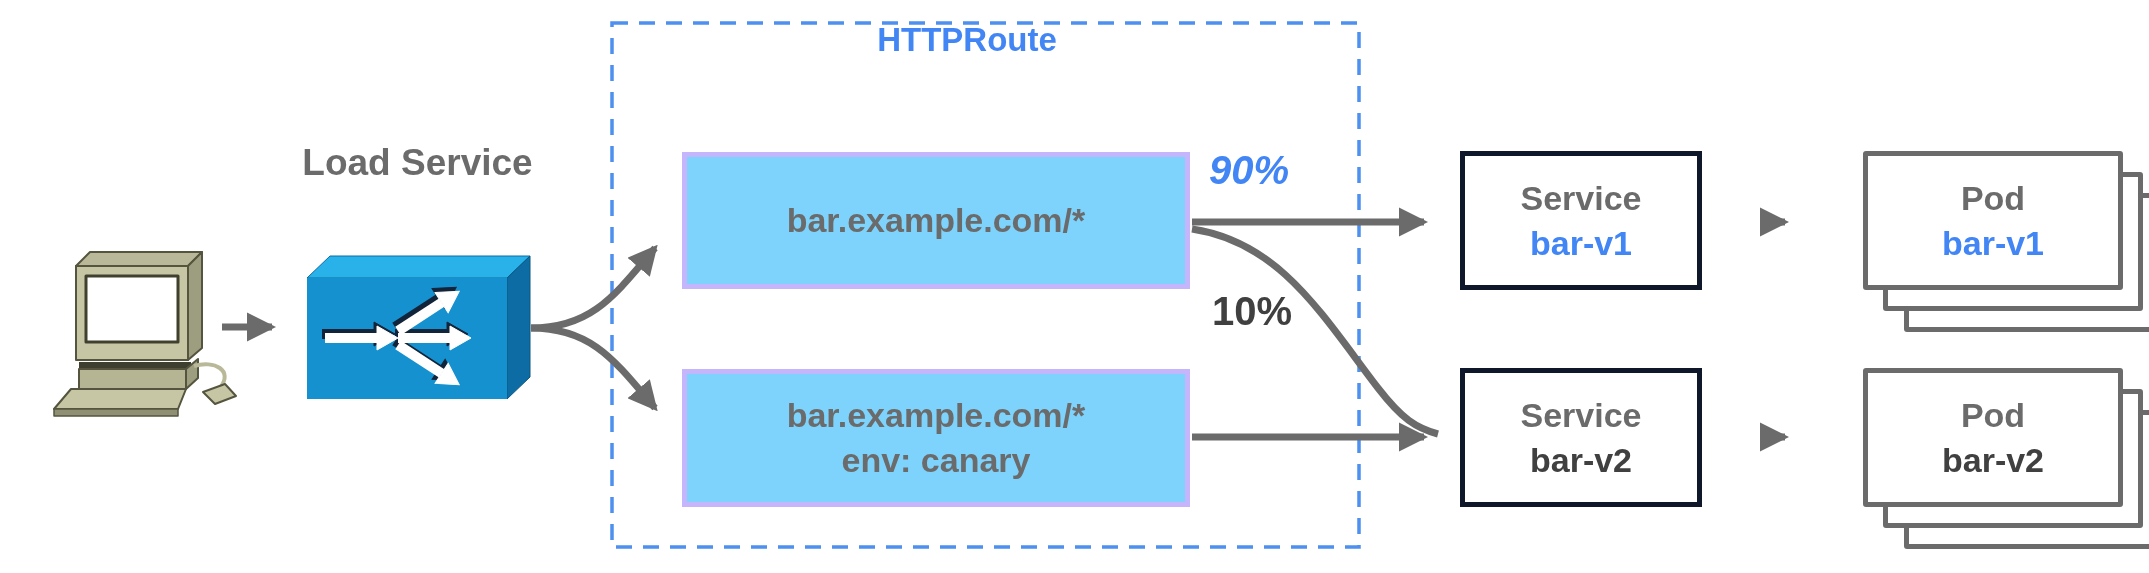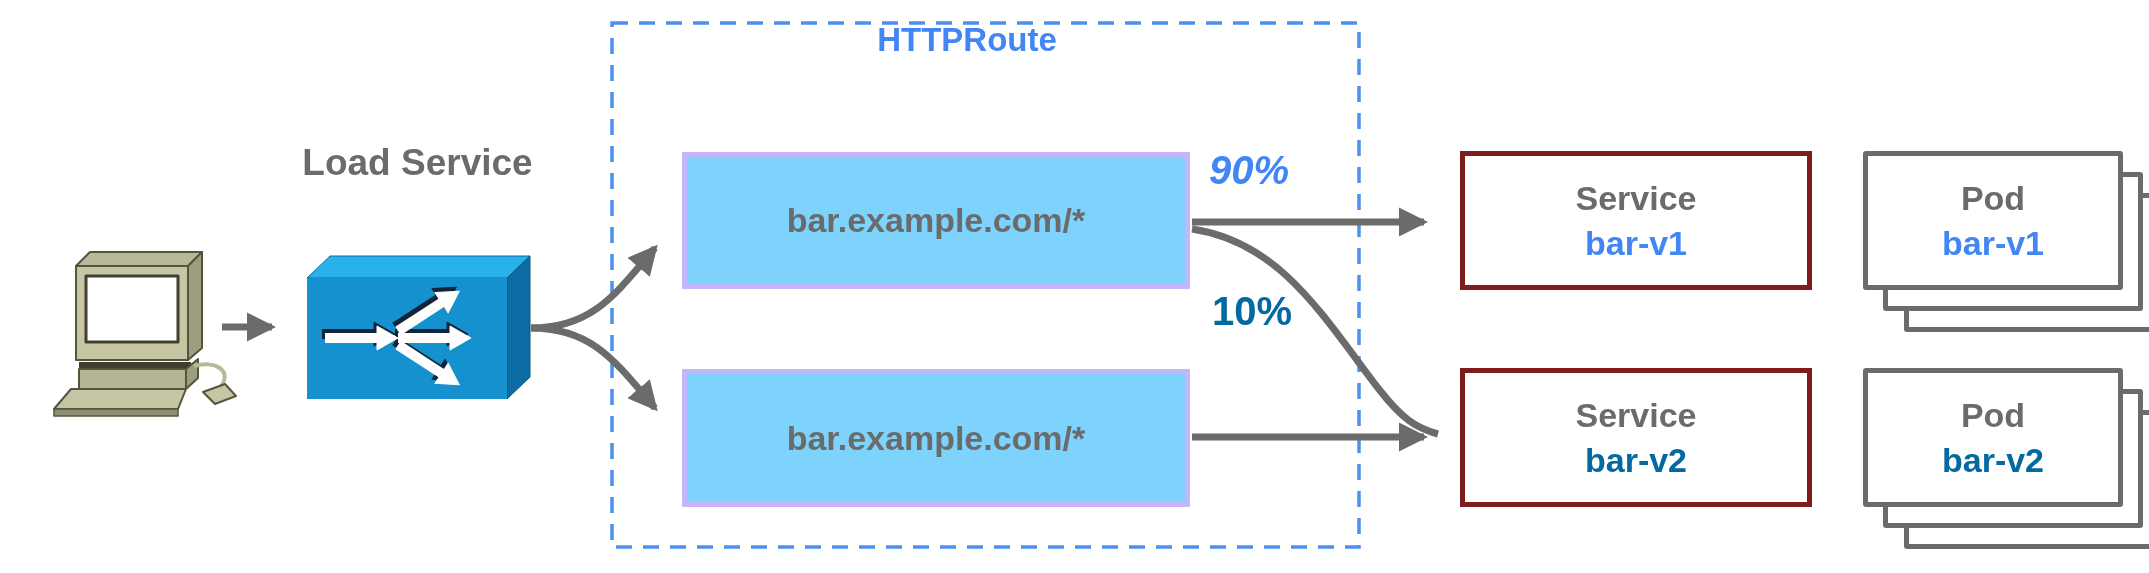"Service" .service-box { border: 5px solid #7f1d1d -> 5px solid #0f172a; width: 352px -> 242px }
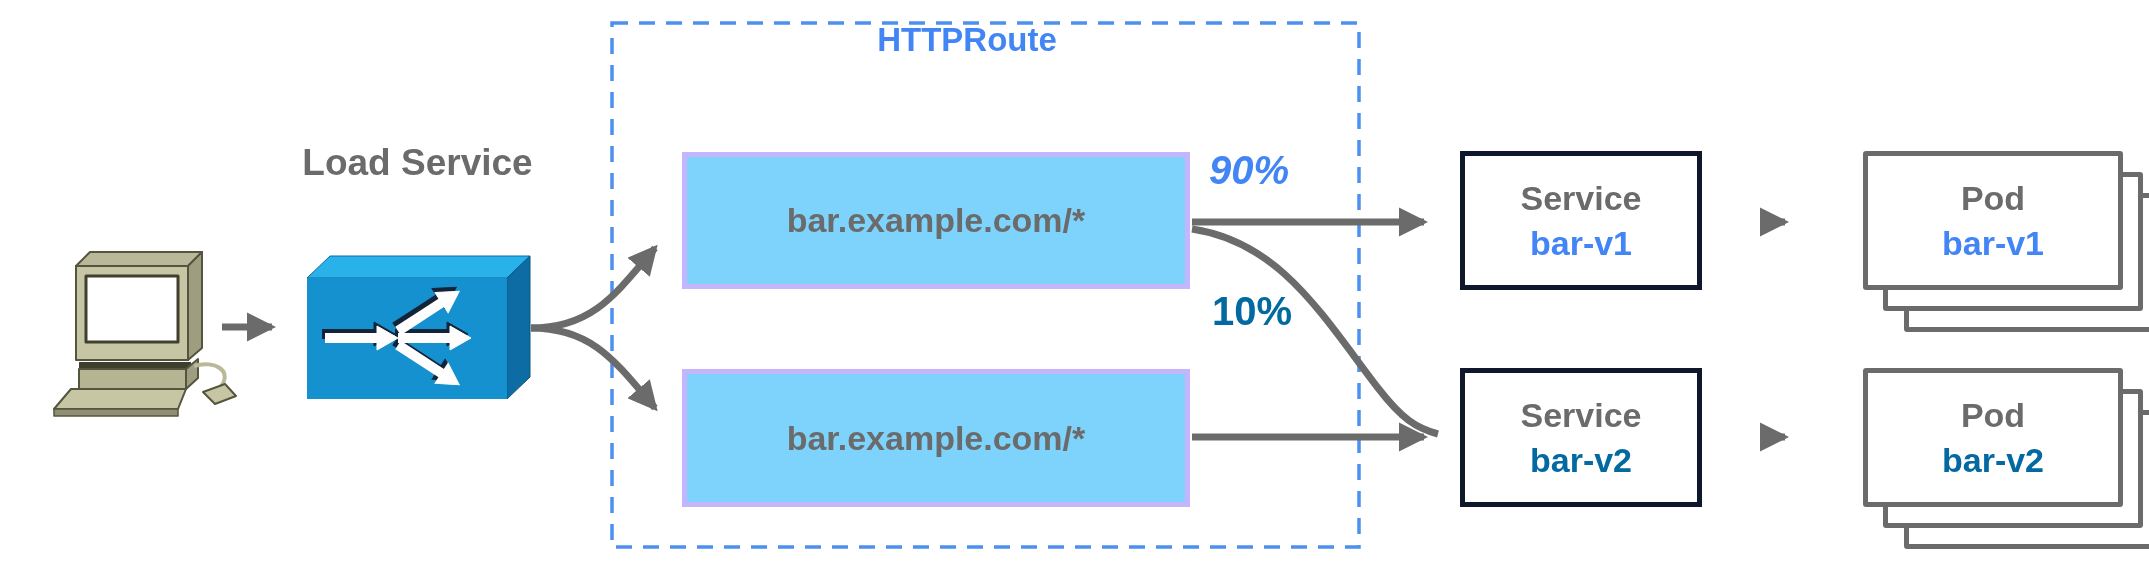"10%" .green { color: #0369a1 -> #404040 }
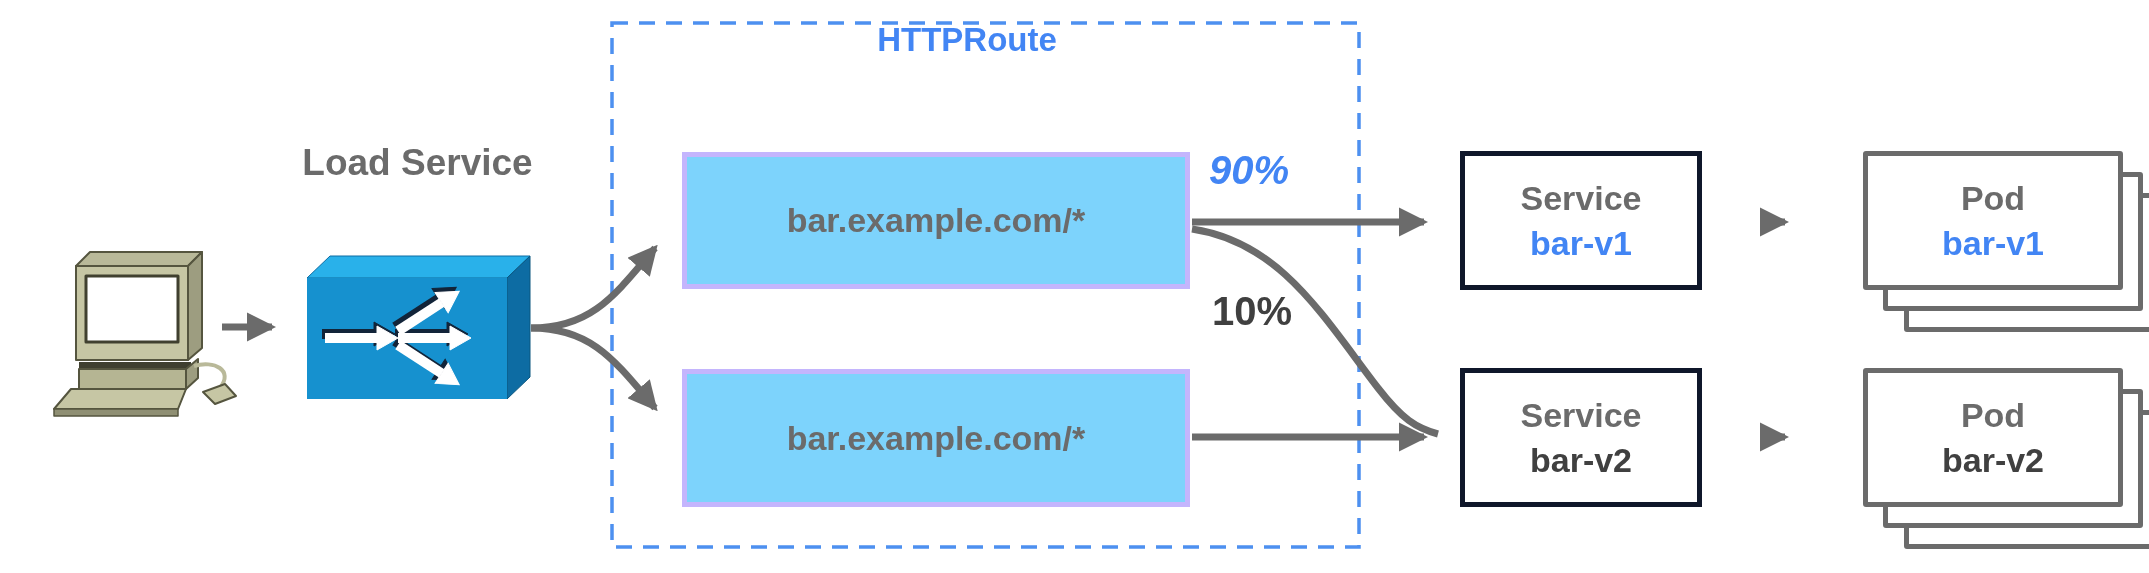"env: canary" div.route-line { html: none -> <div>env: canary</div> }
